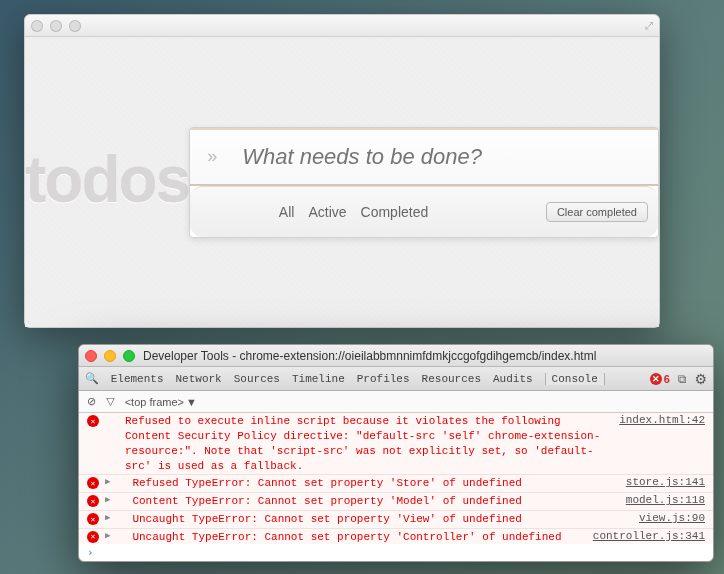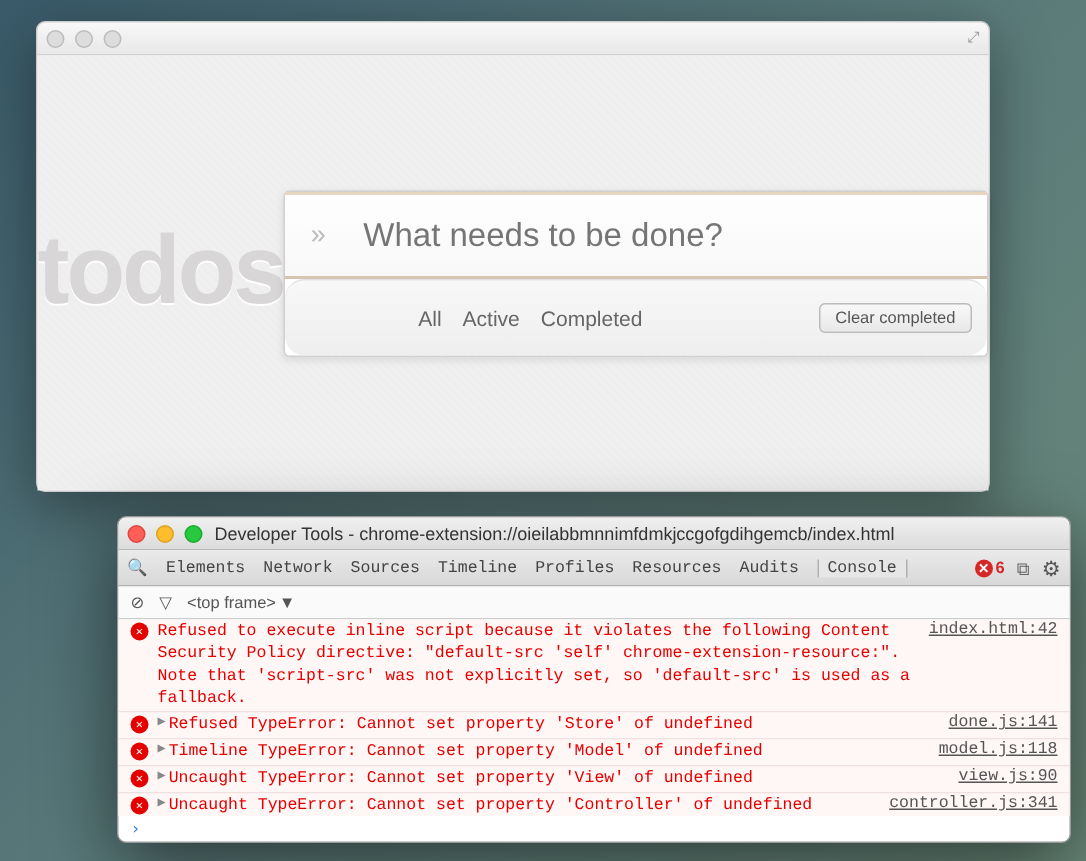"What needs to be done?" .todo-input { font-style: none -> italic }
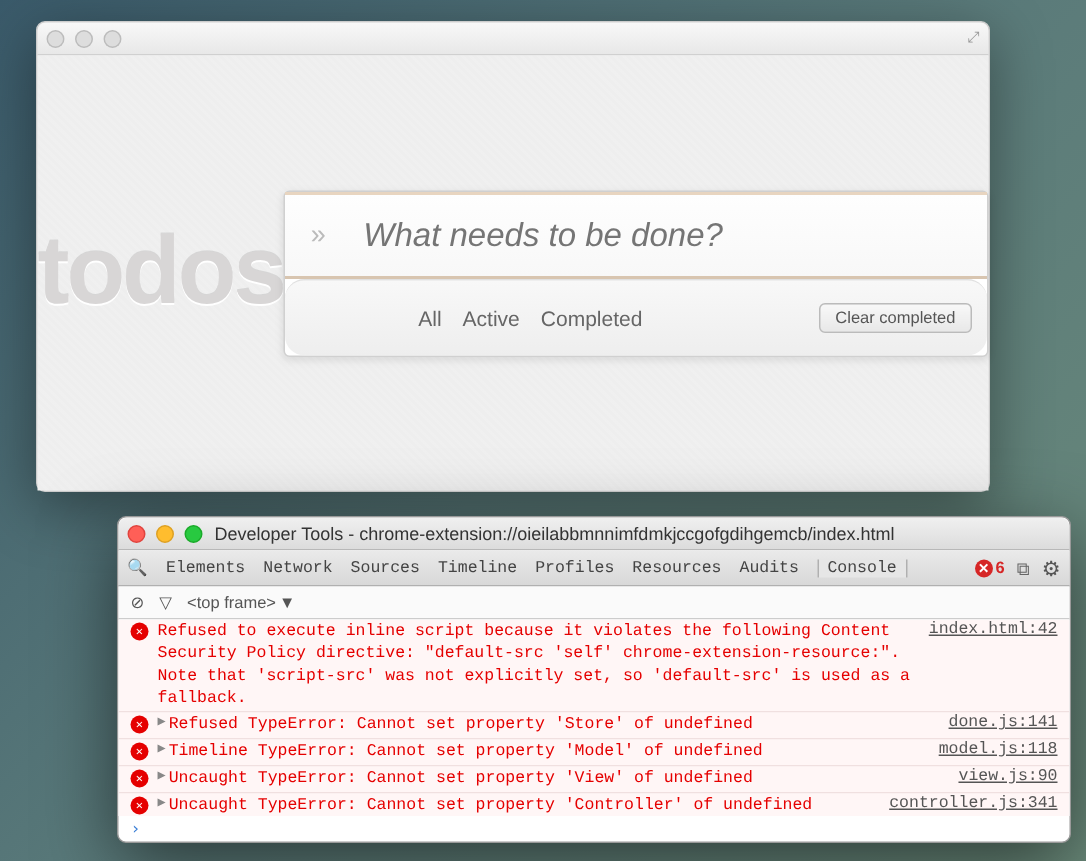"Refused to execute inline script" .console-row .msg { margin-left: none -> 20px }
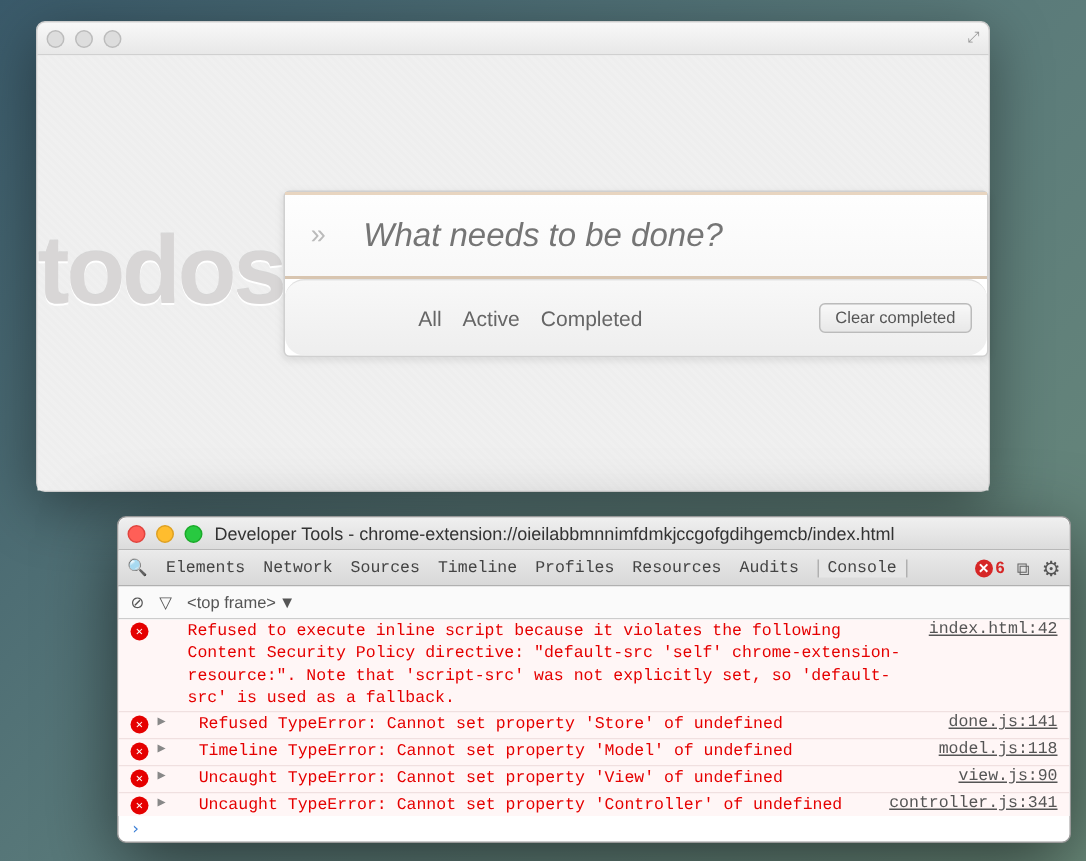"done.js:141" span.src { text: done.js:141 -> store.js:141 }
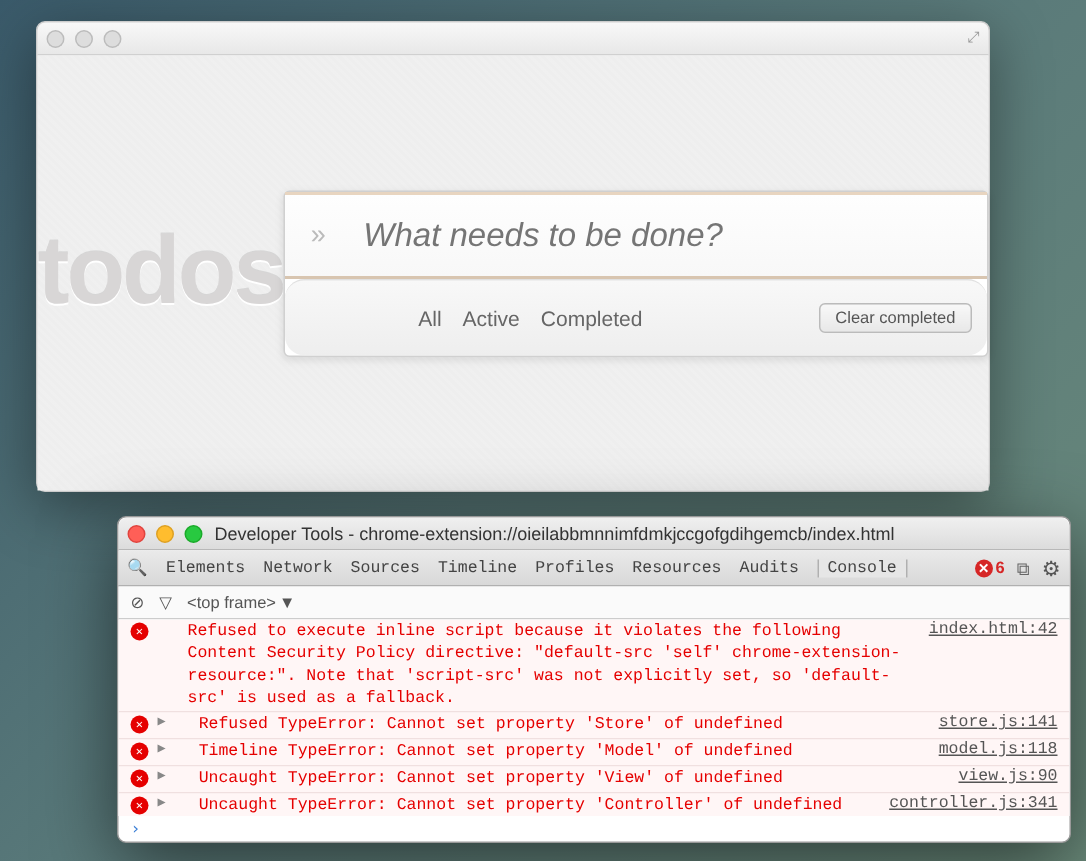"Timeline TypeError: Cannot set property" span.msg { text: Timeline -> Content }
